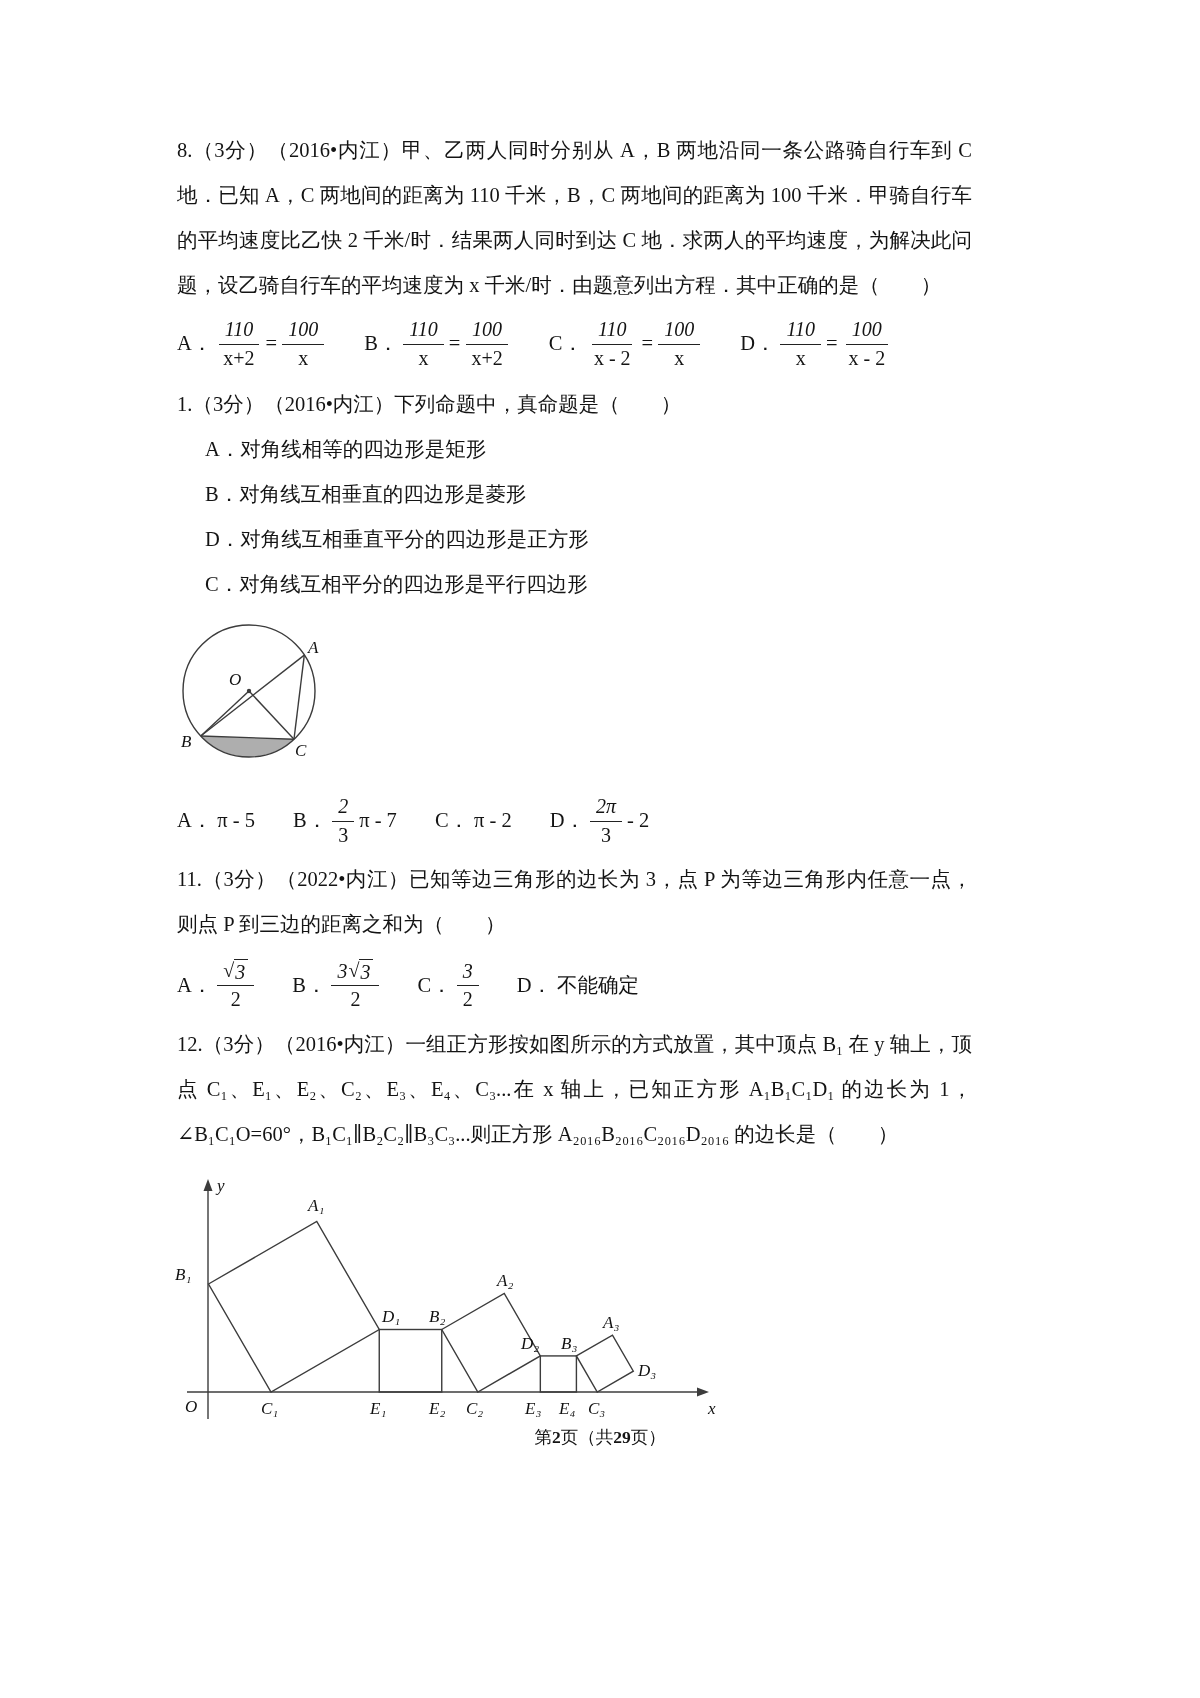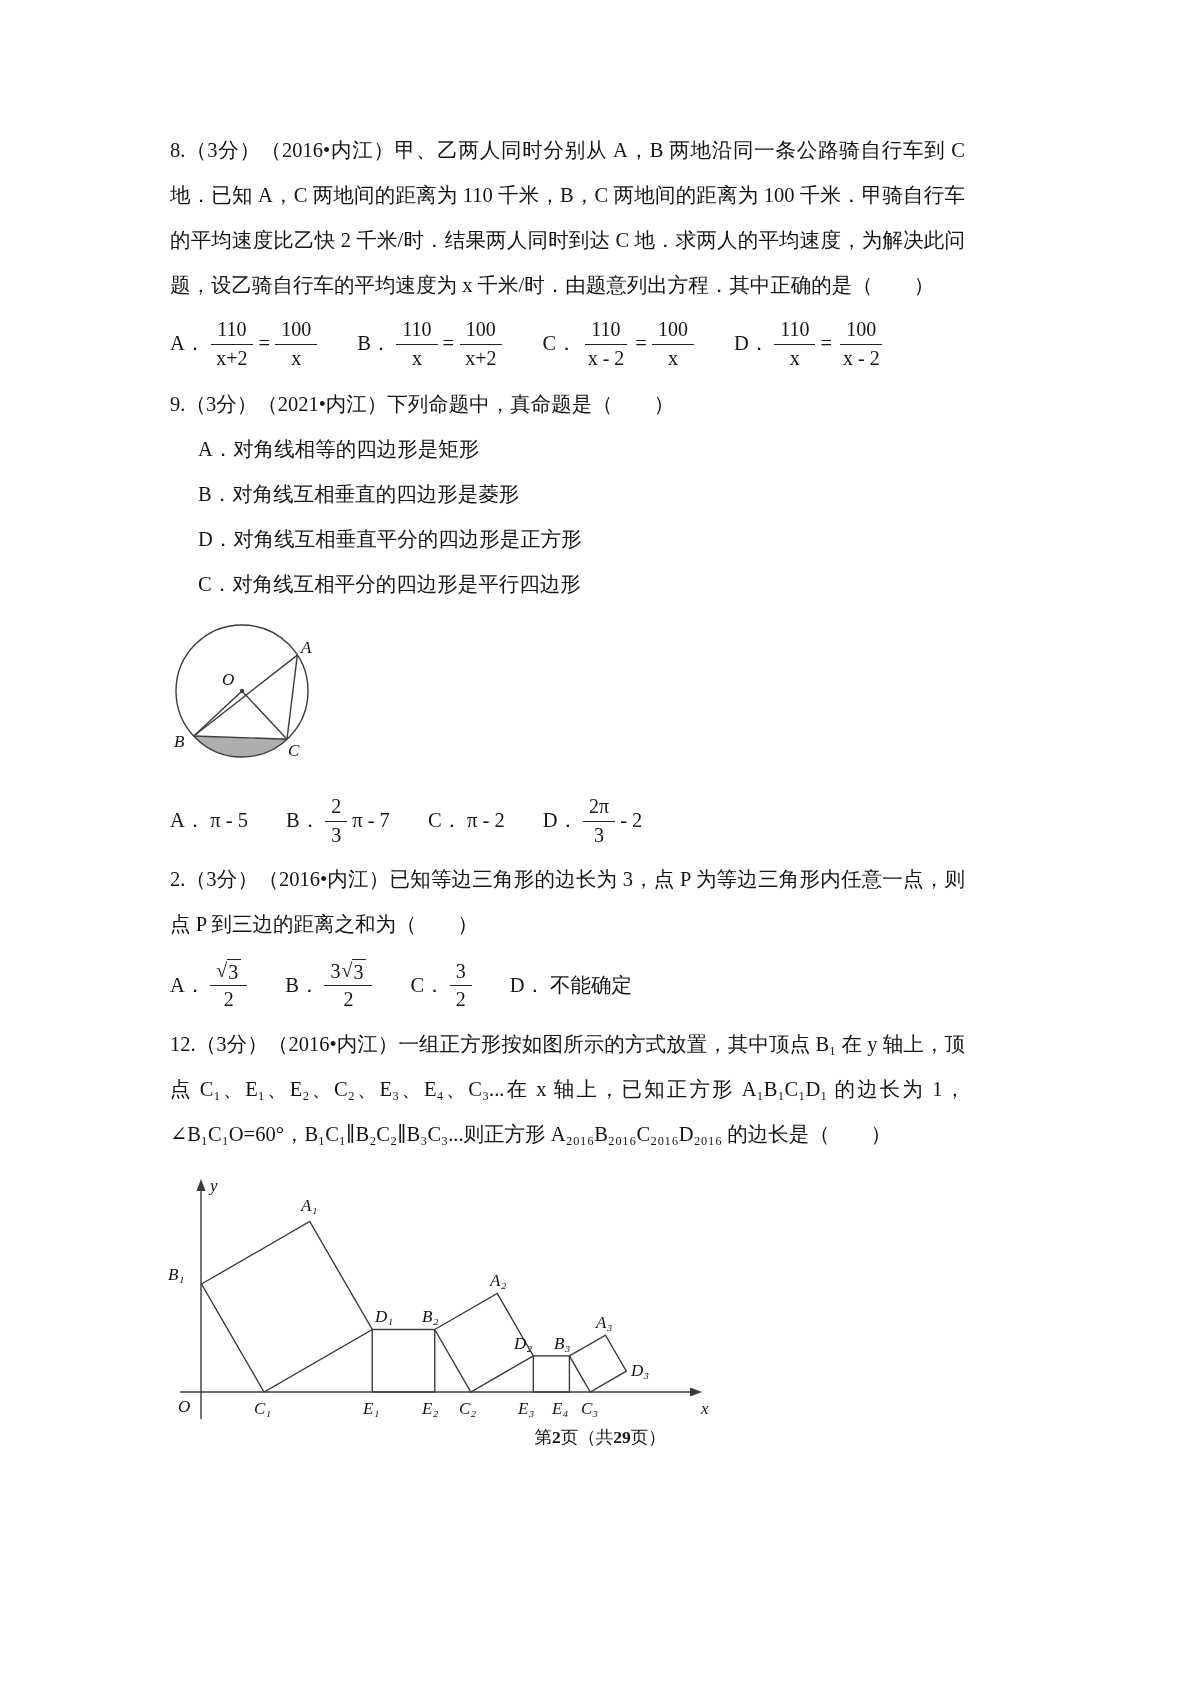"8.（3分）（2016•内江）甲、乙两人同时分别从 A，B" .content { left: 170px -> 177px }
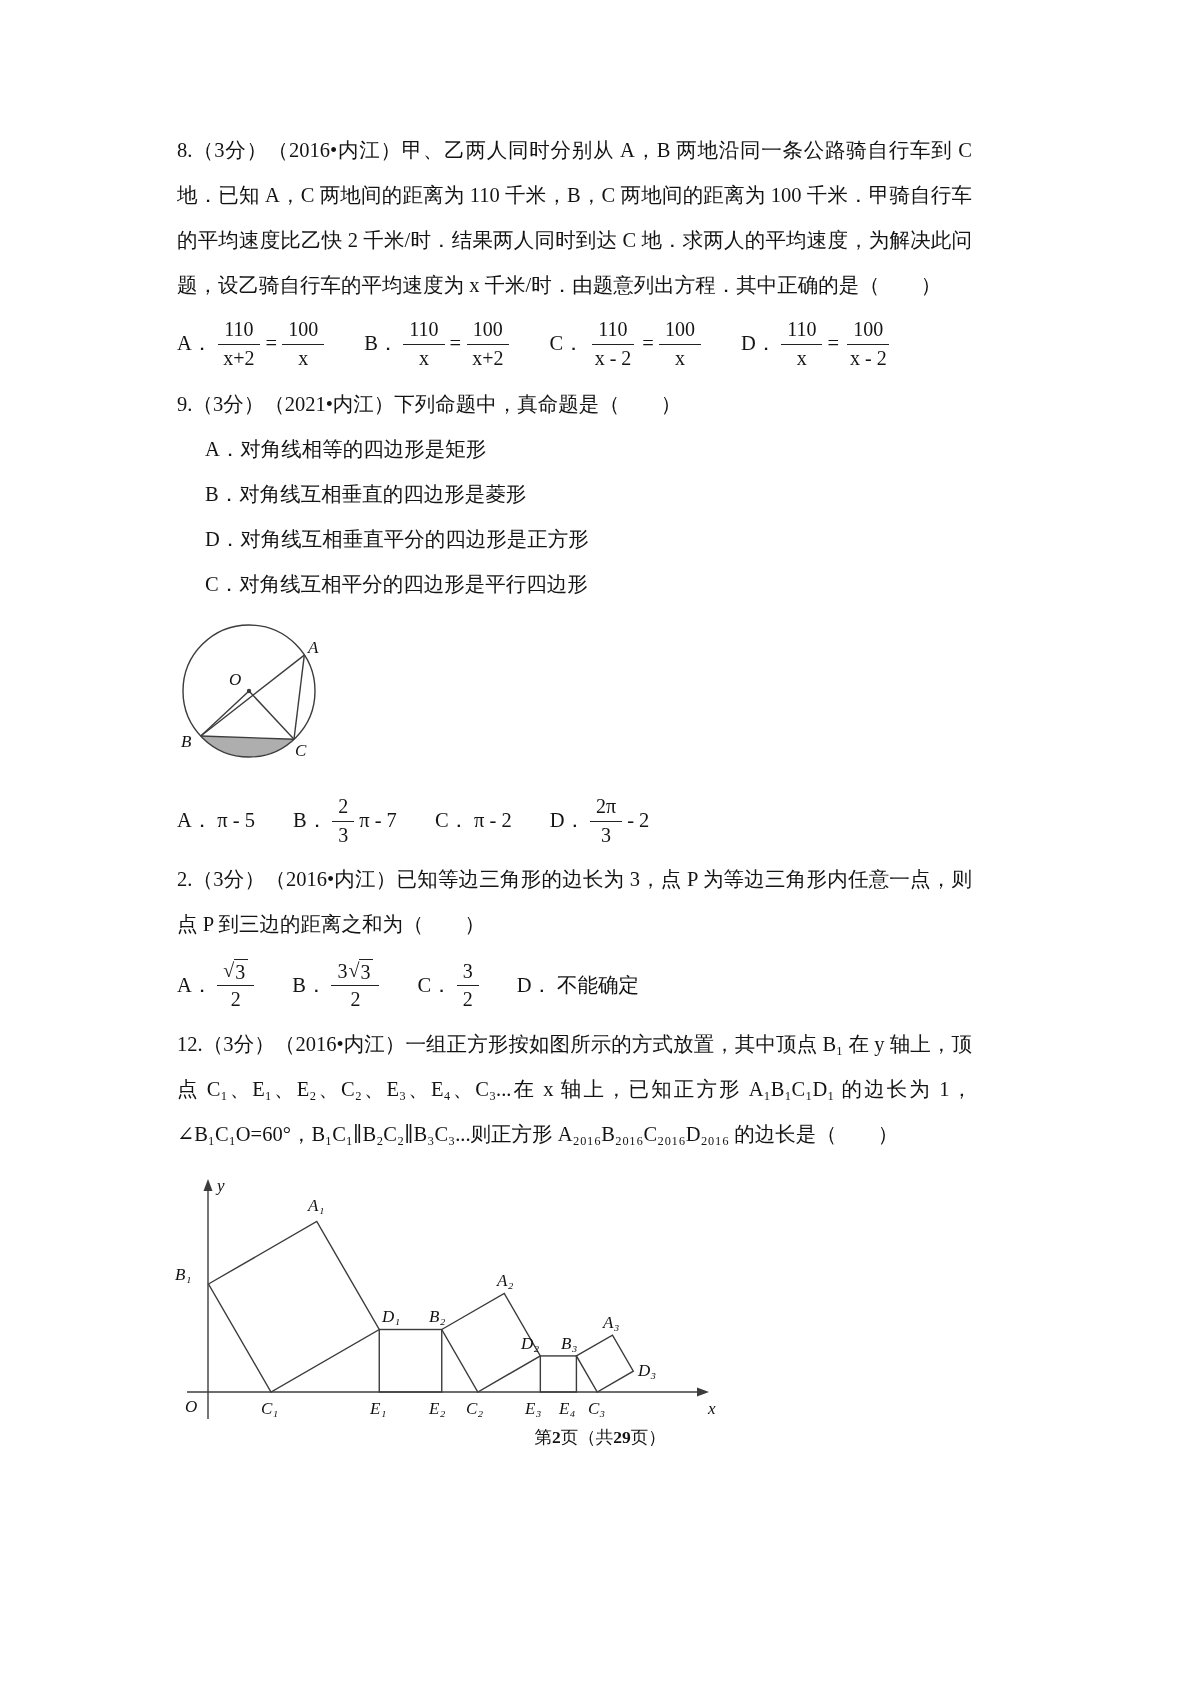"110" .frac .num { font-style: none -> italic }
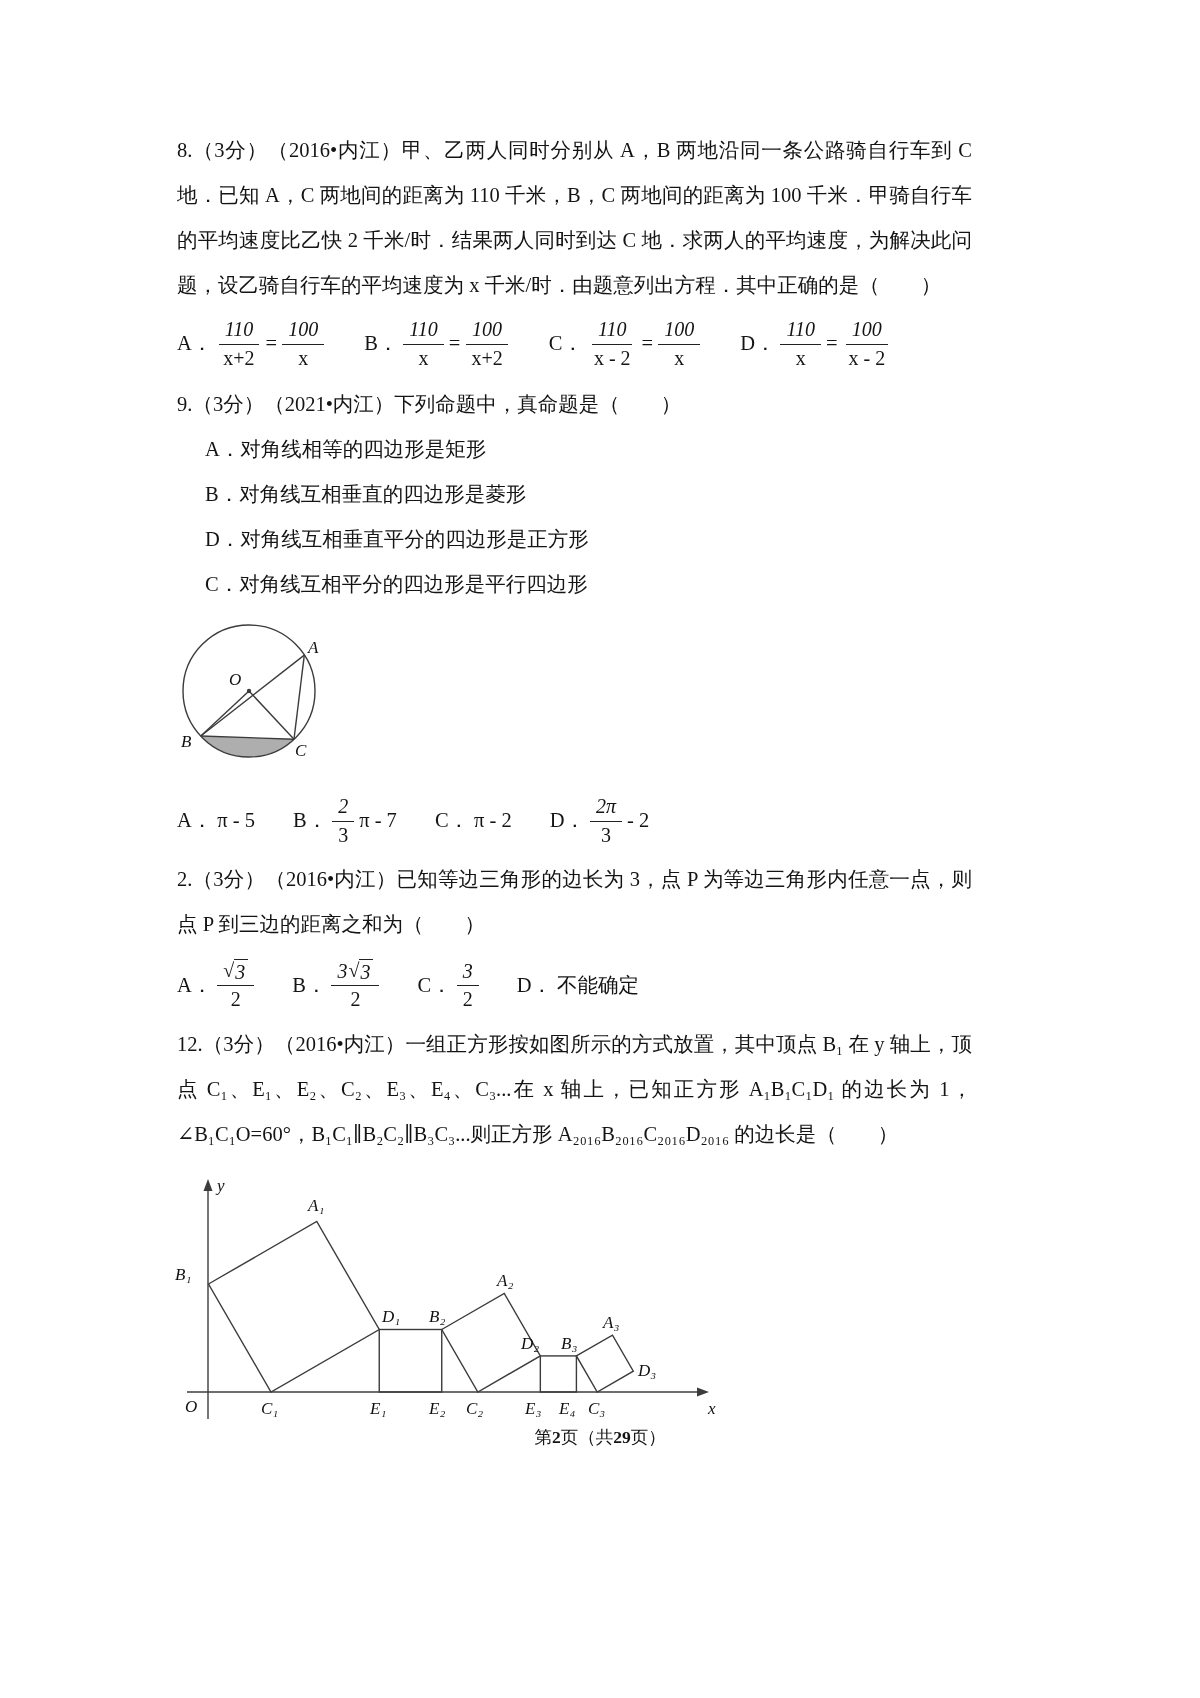"9.（3分）（2021•内江）下列命题中，真命题是（ ）" p.stem { text: 9.（3分）（2021 -> 1.（3分）（2016 }
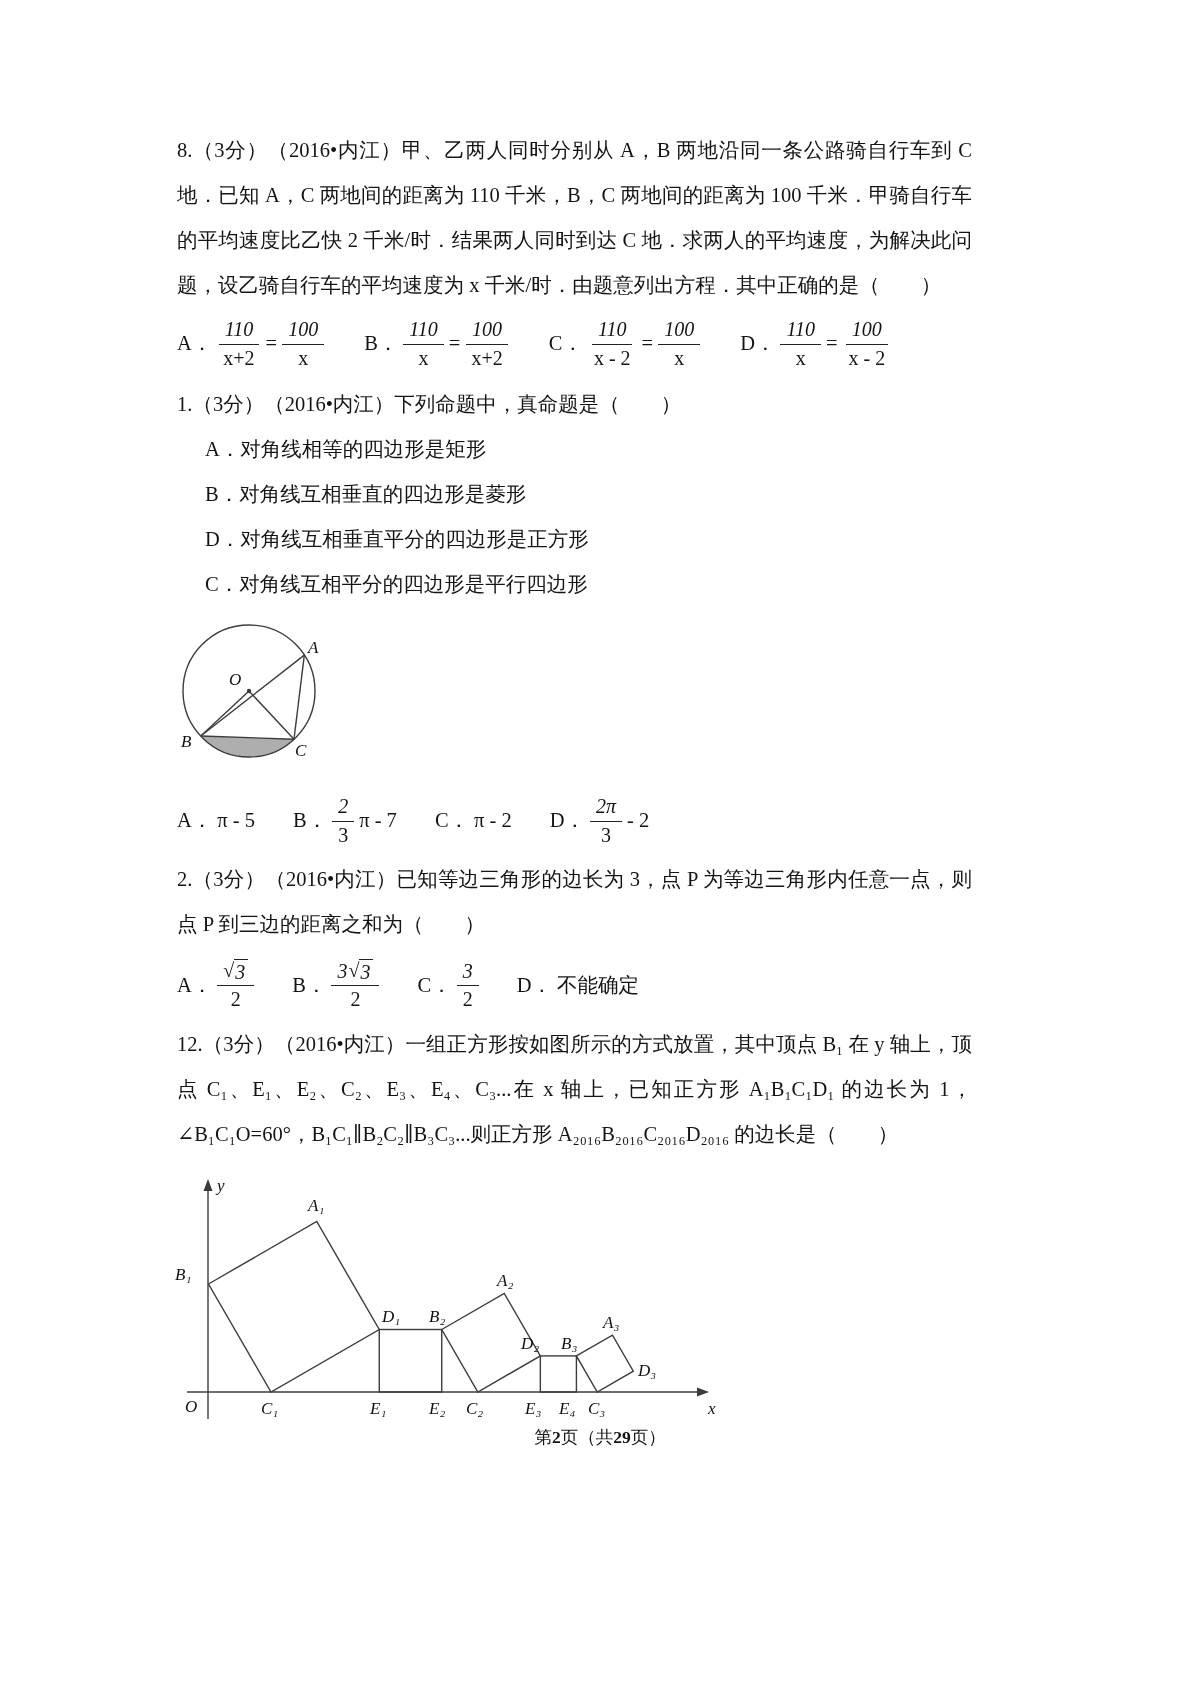"2.（3分）（2016•内江）已知等边三角形的边长为 3，点 P" p.stem { text: 2.（3分）（2016 -> 11.（3分）（2022 }
